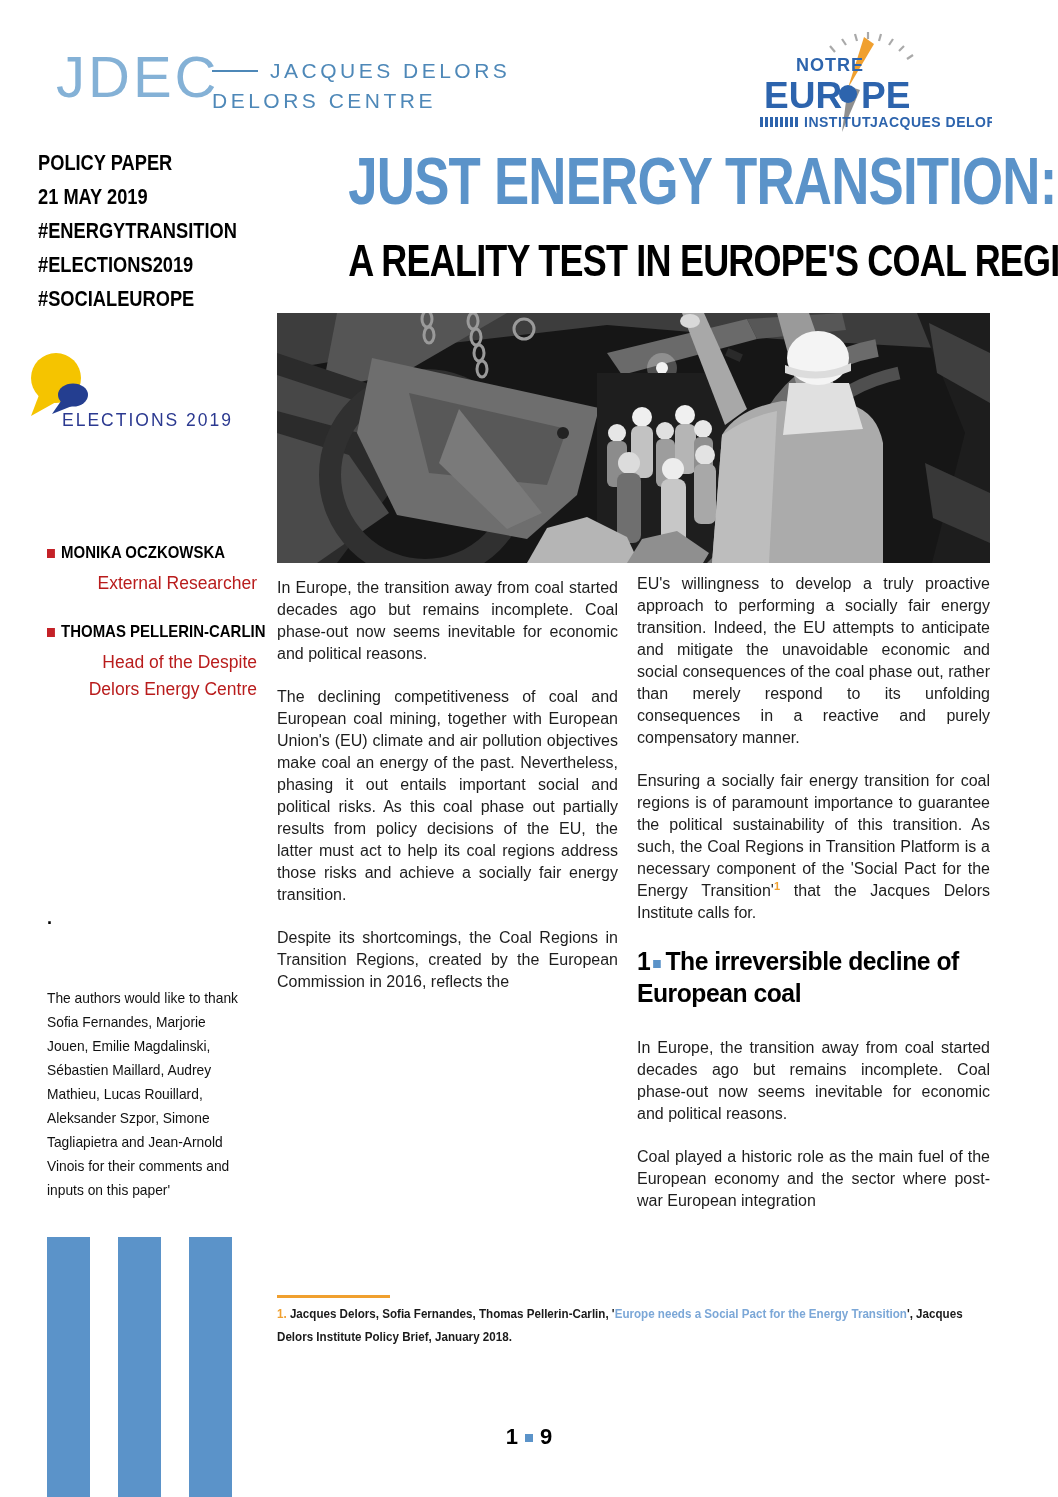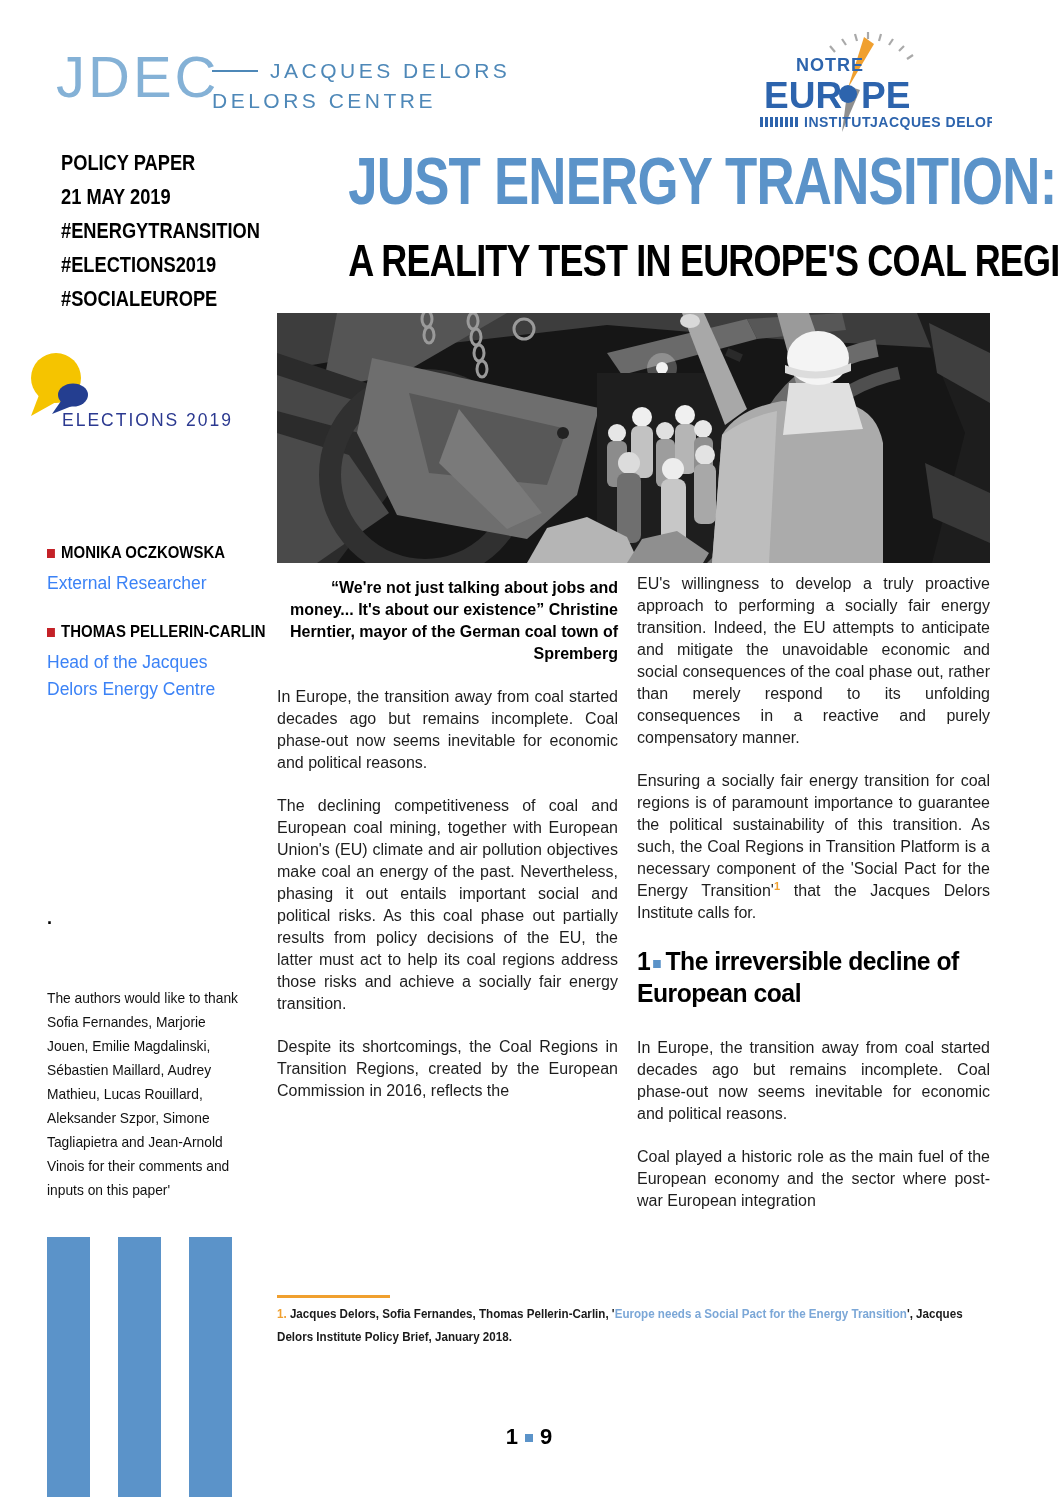"POLICY PAPER" .tags { left: 61px -> 38px }
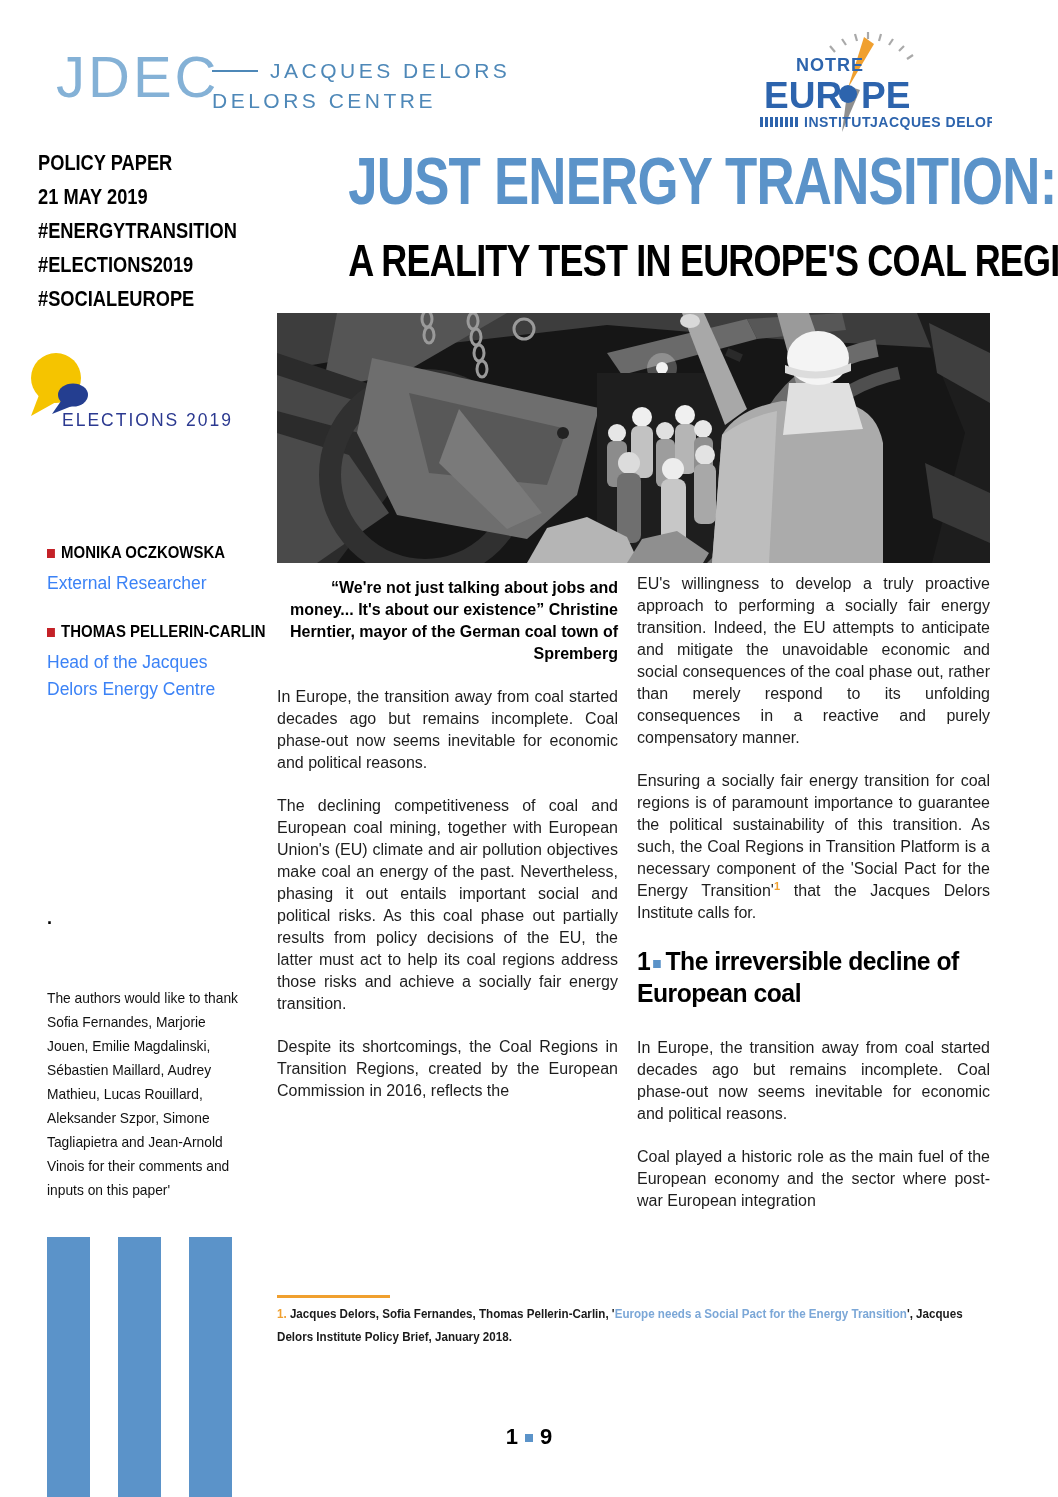"External Researcher" .author-role { color: #3b82f6 -> #b91c1c; text-align: none -> right }
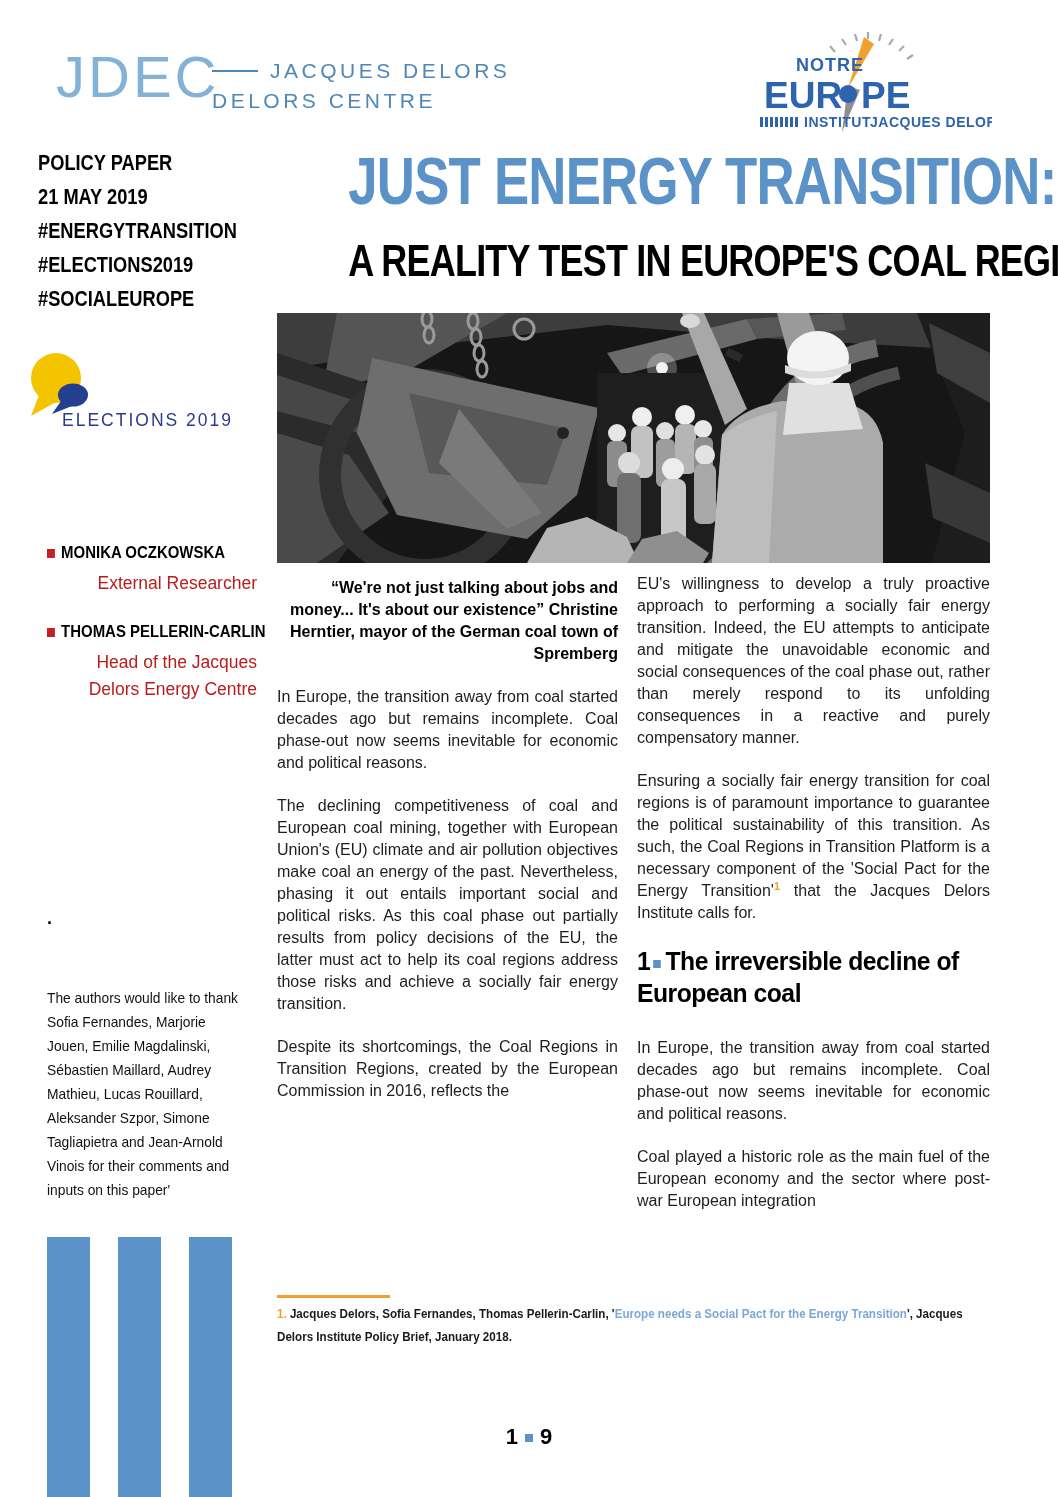"“We're not just talking about" p.quote { html: <p>“We're not just talking about jobs and money... It's about our existence” Christine Herntier, mayor of the German coal town of Spremberg</p> -> none }
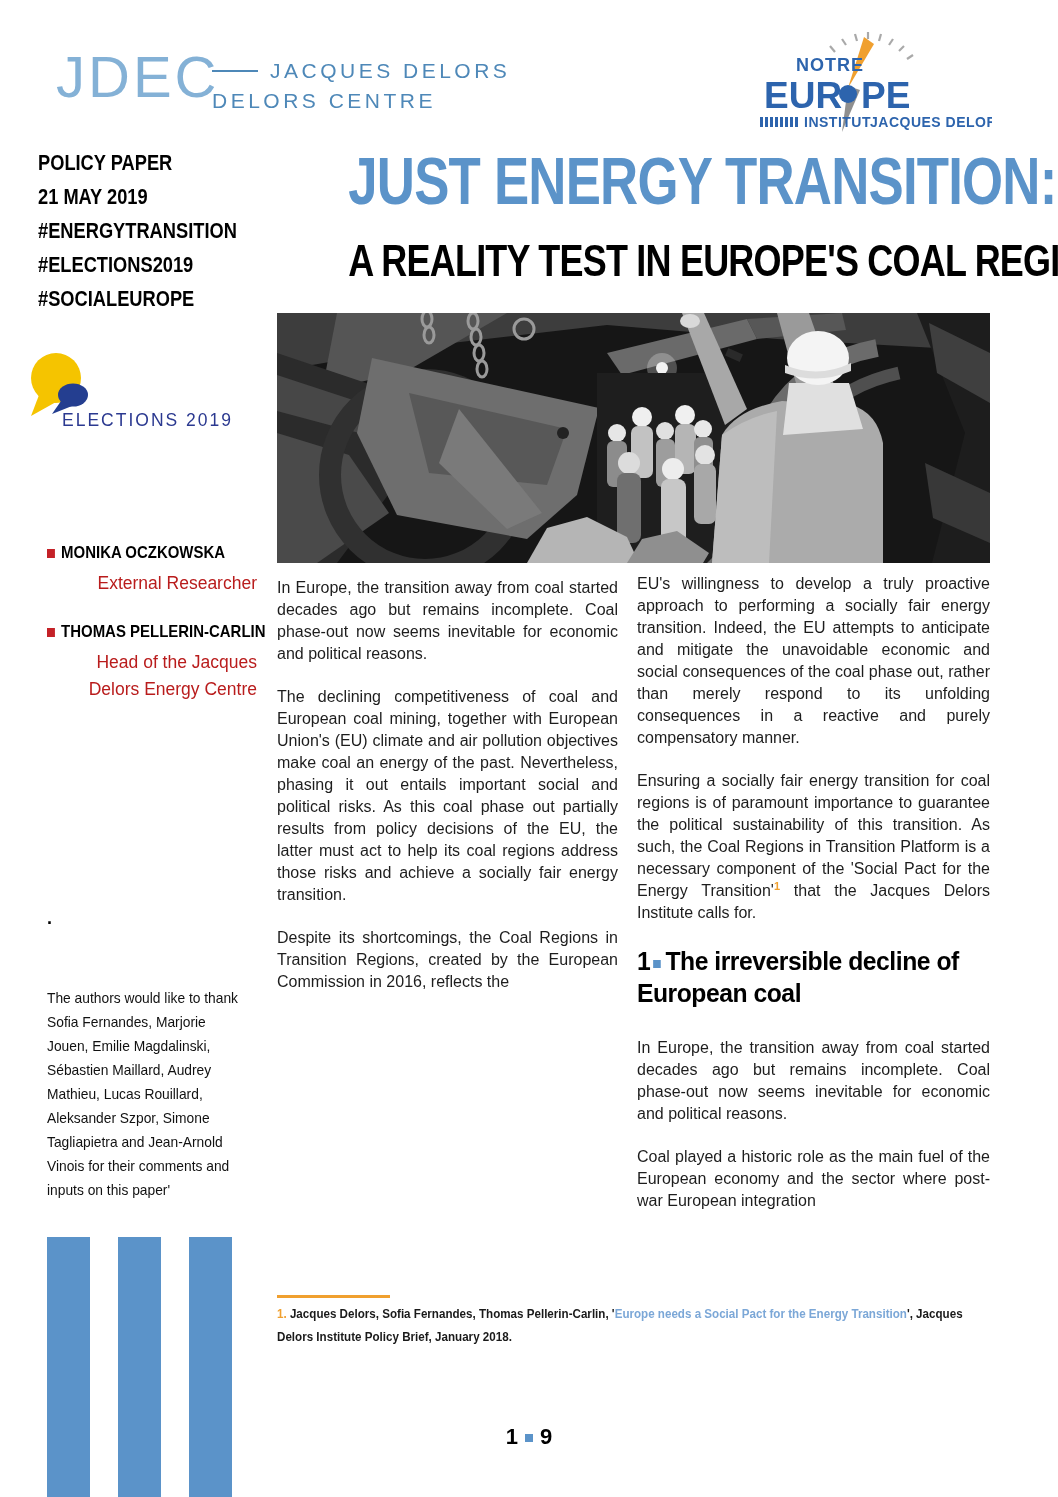"Head of the Jacques Delors" div.author-role { text: Jacques -> Despite }
